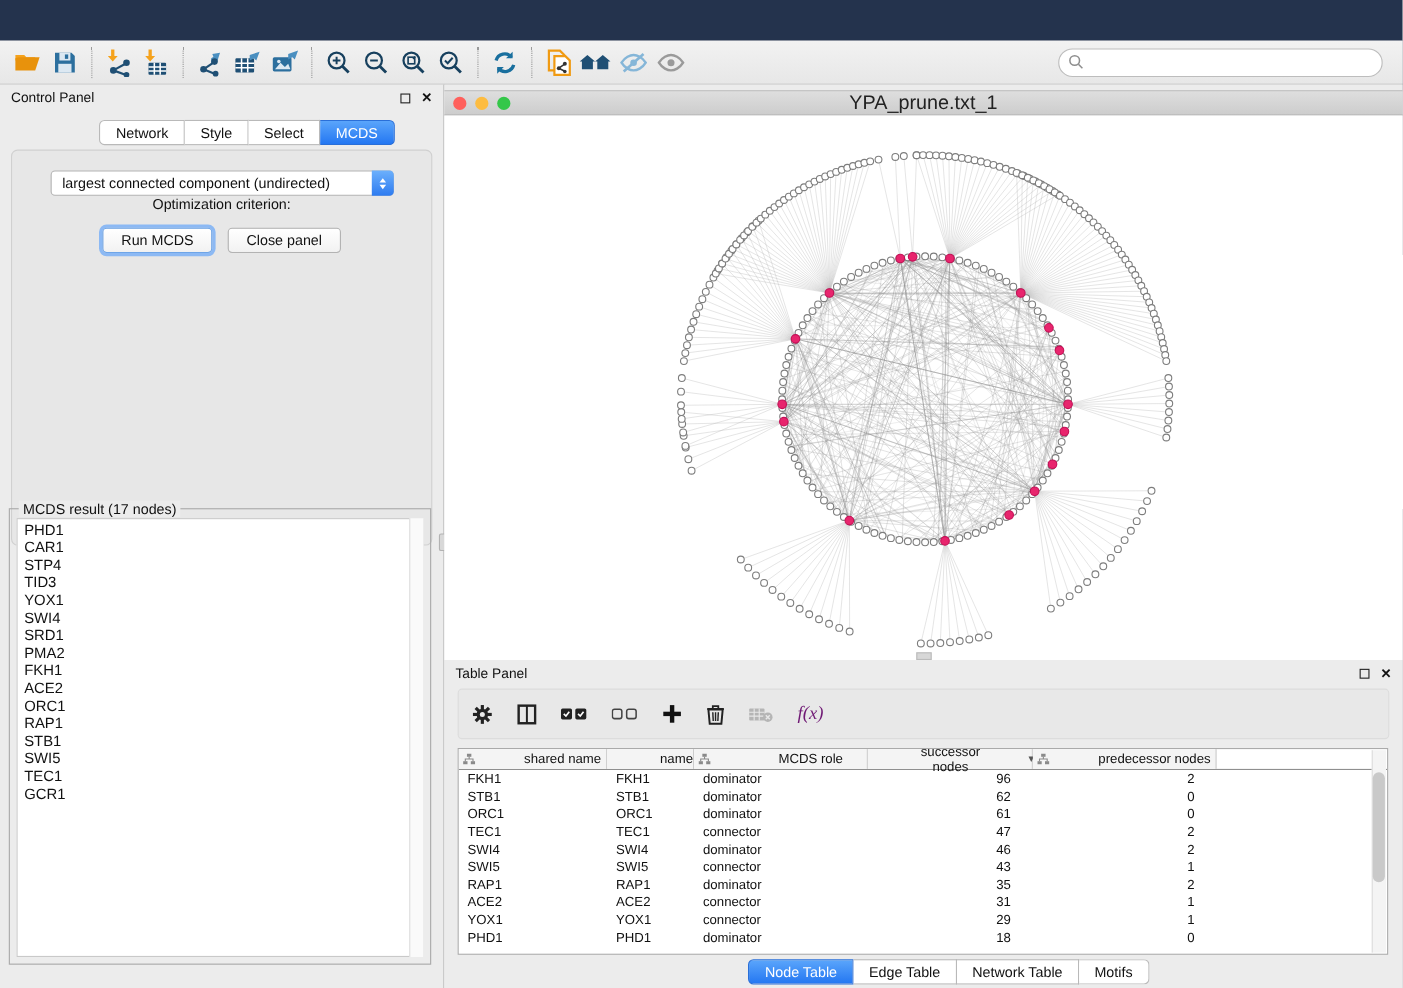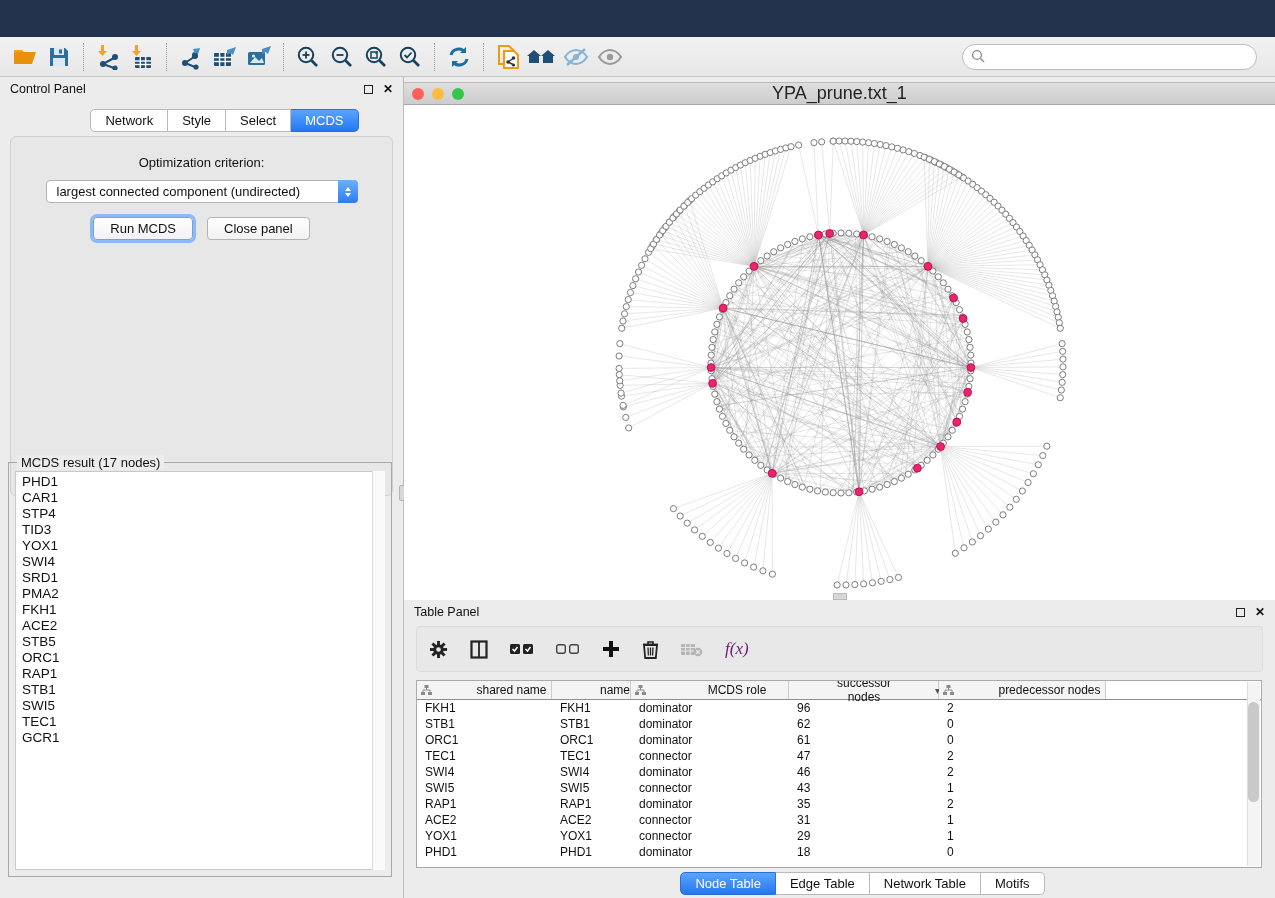"Optimization criterion:" div { order: before "largest connected component (undirected)" -> after "largest connected component (undirected)" }
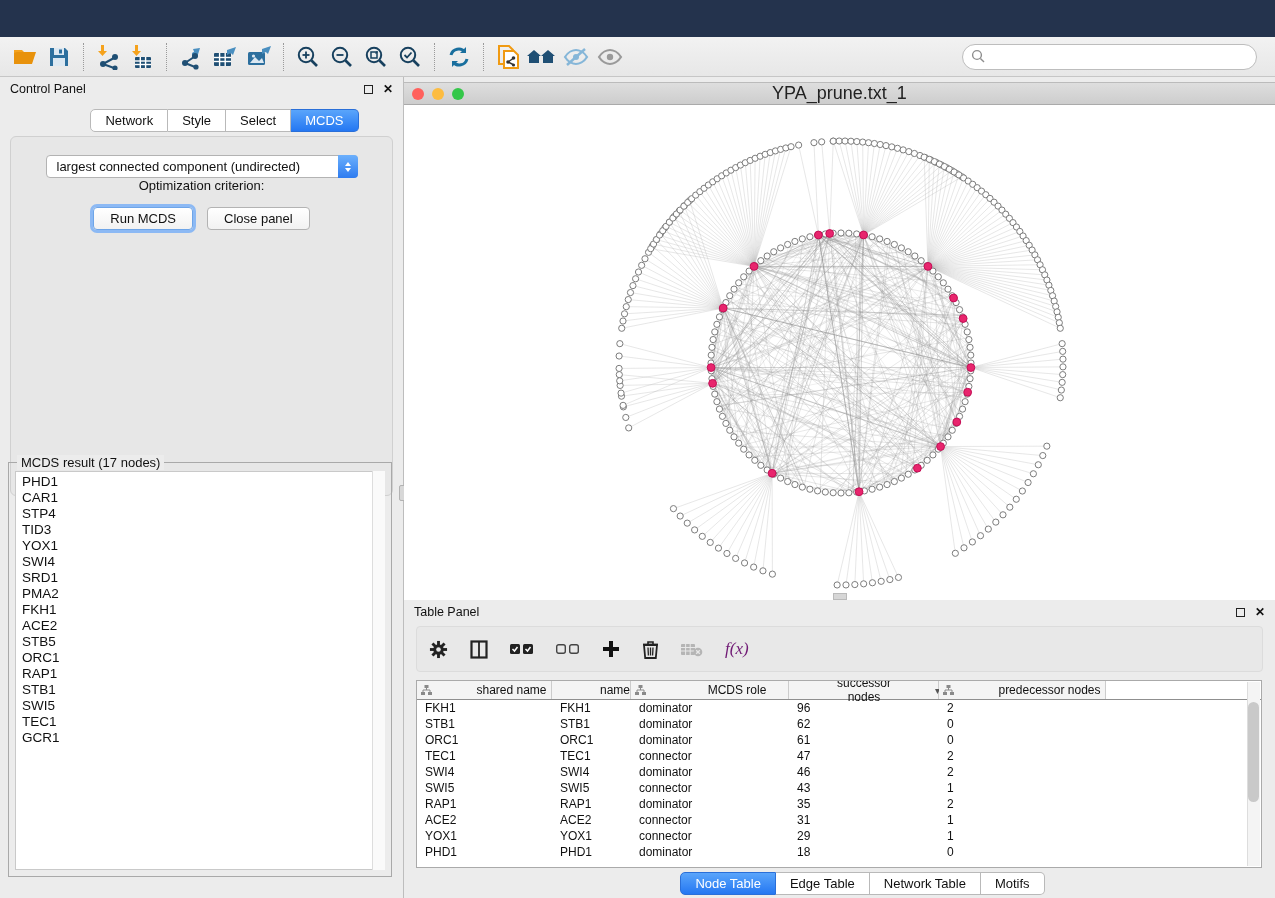"STB5" div.mcds-item { html: <div>STB5</div> -> none }
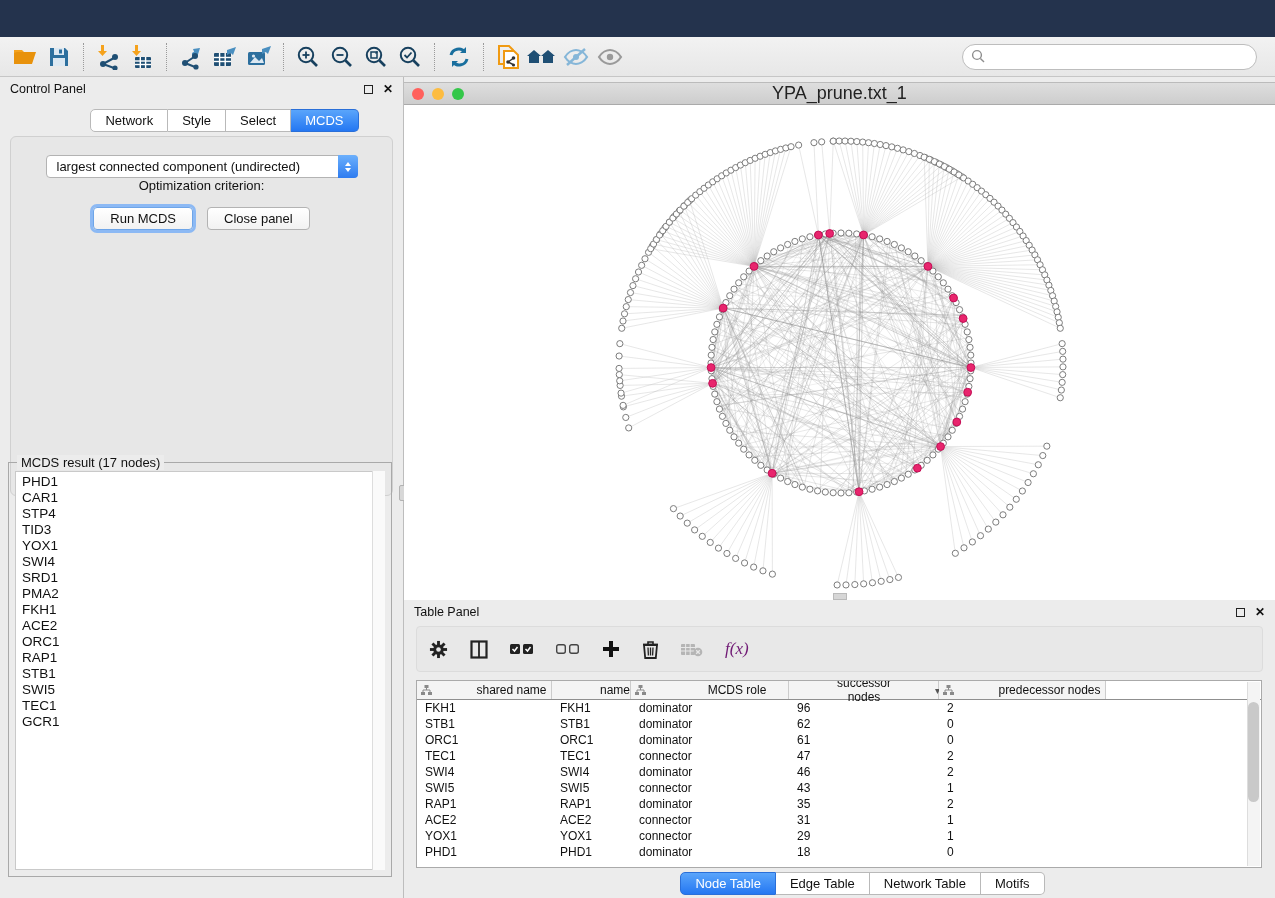"96" .tcell.num { text-align: left -> right }
